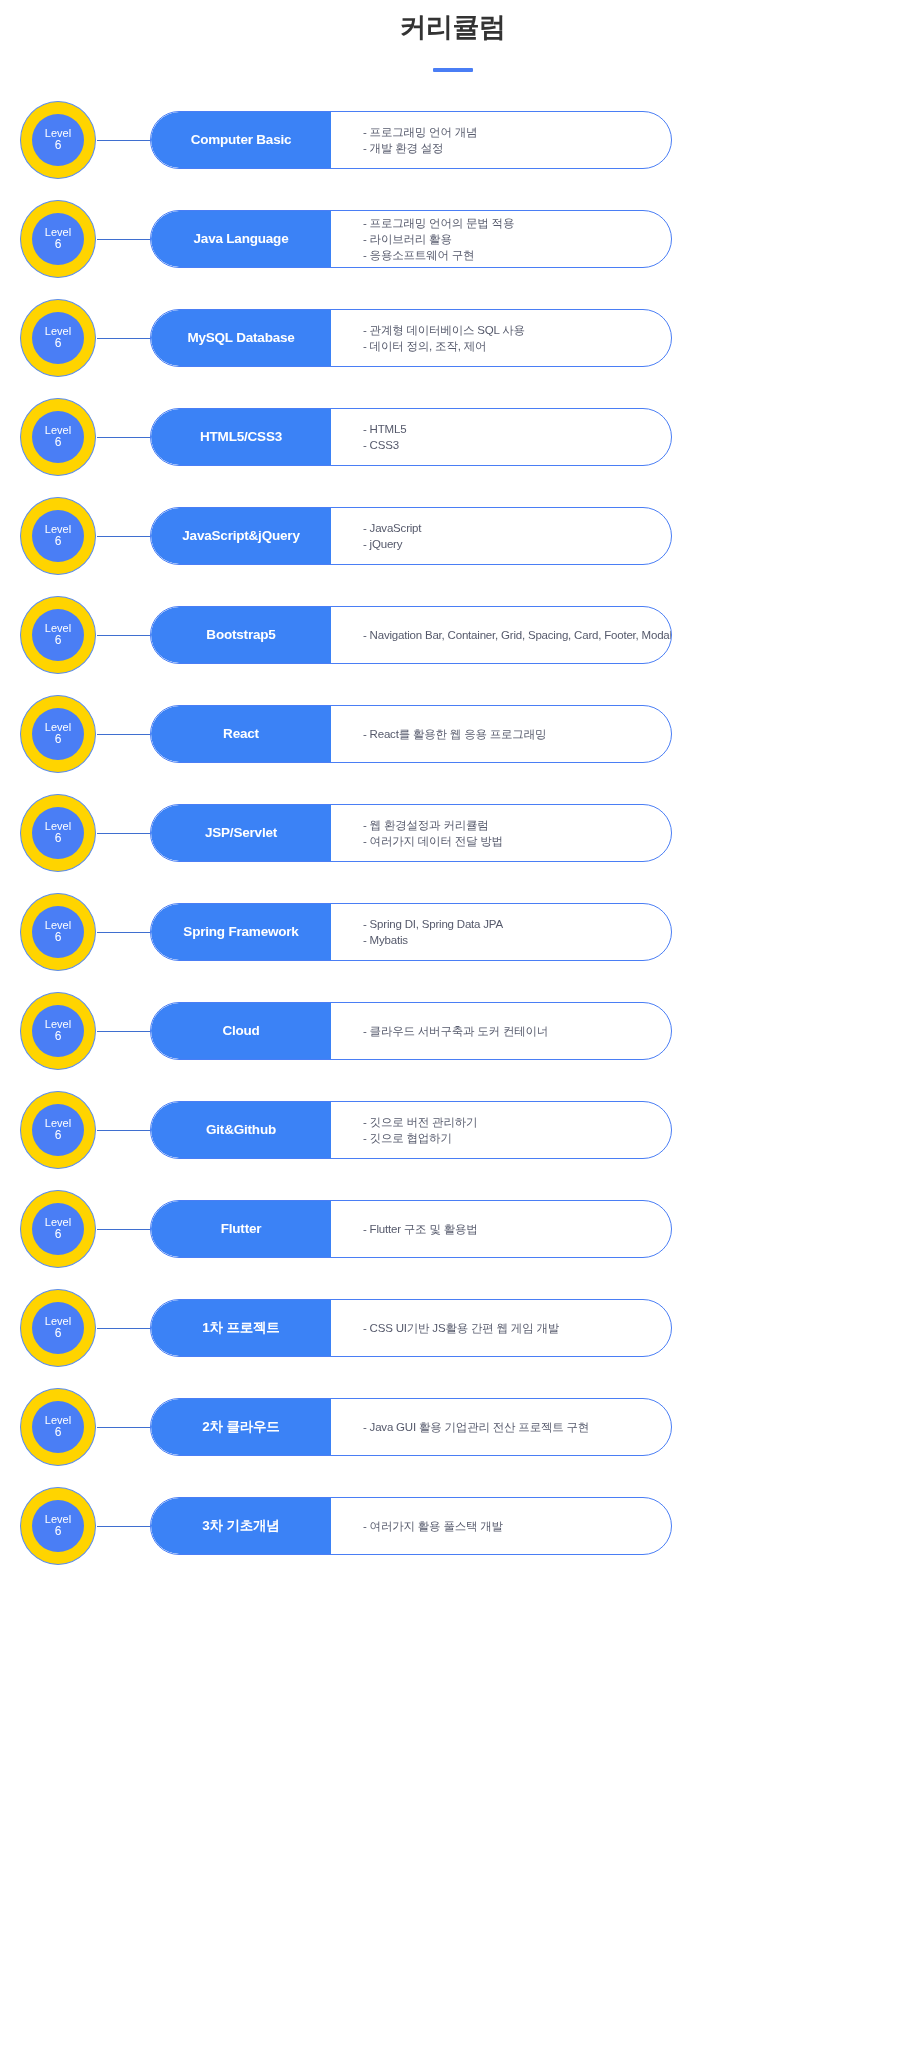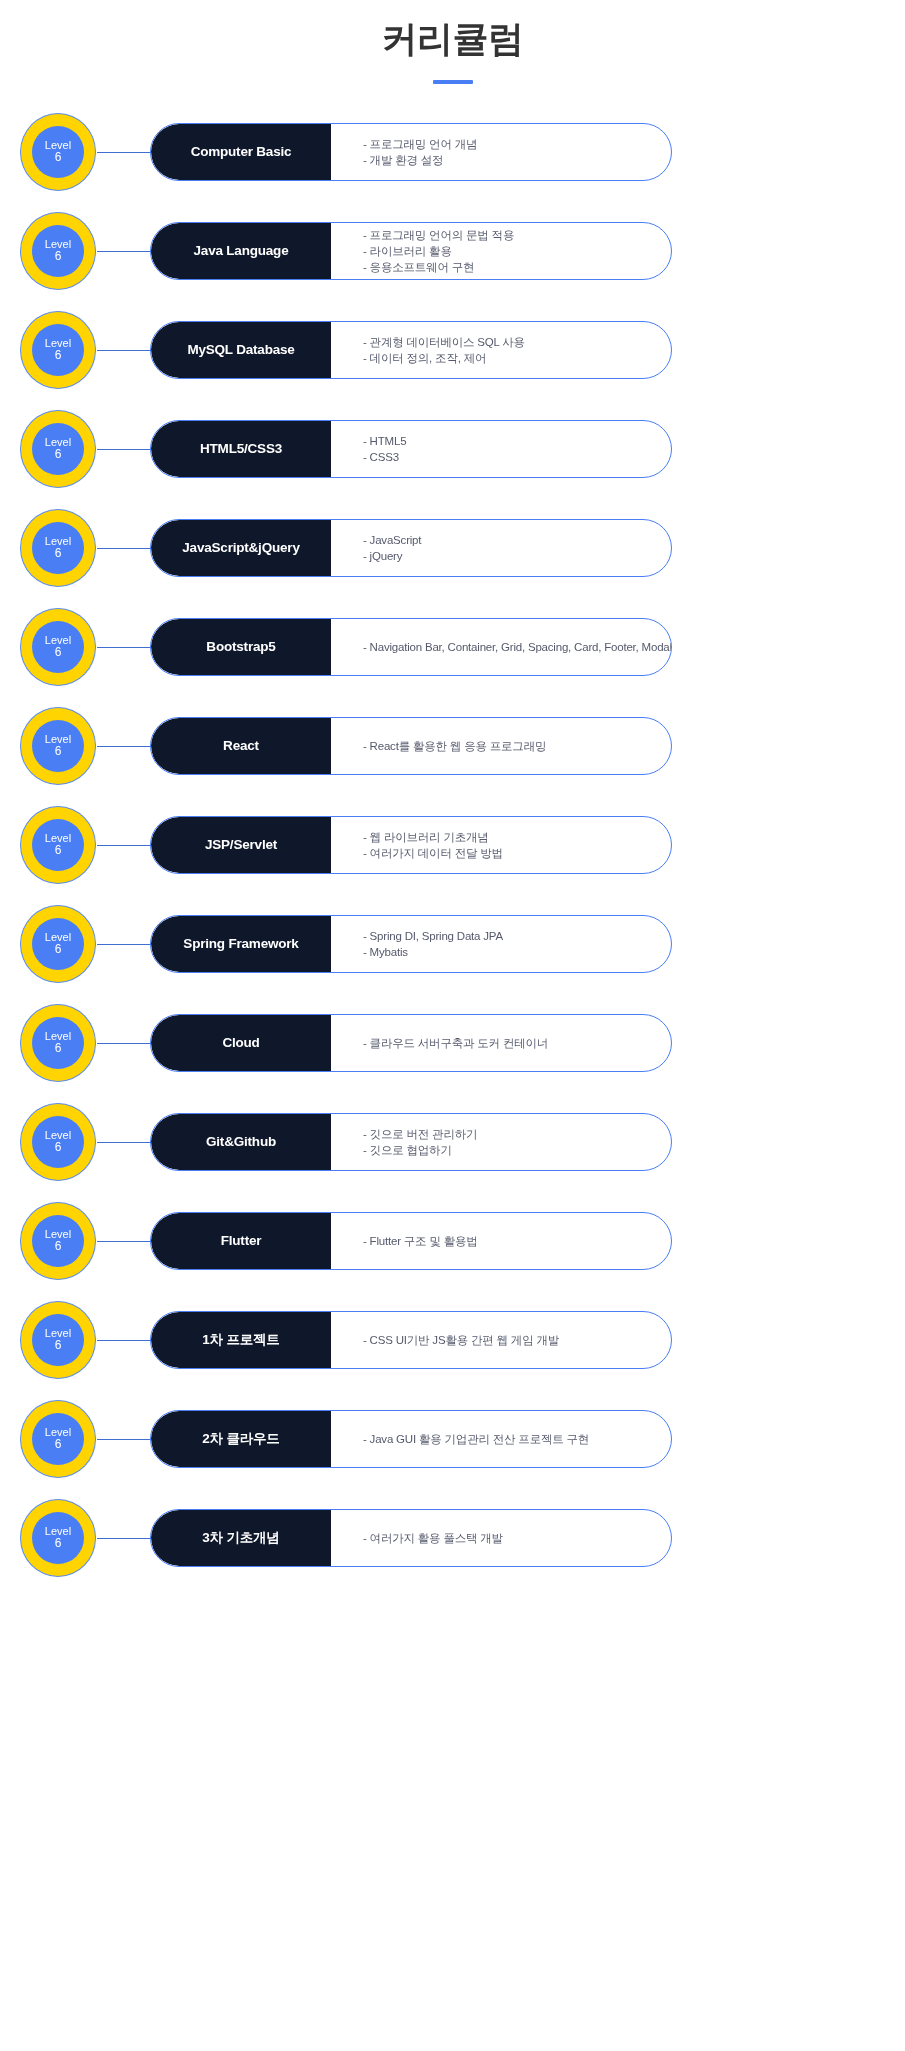"커리큘럼" .page-title { font-size: 36px -> 27px; margin: 12px -> 0 }
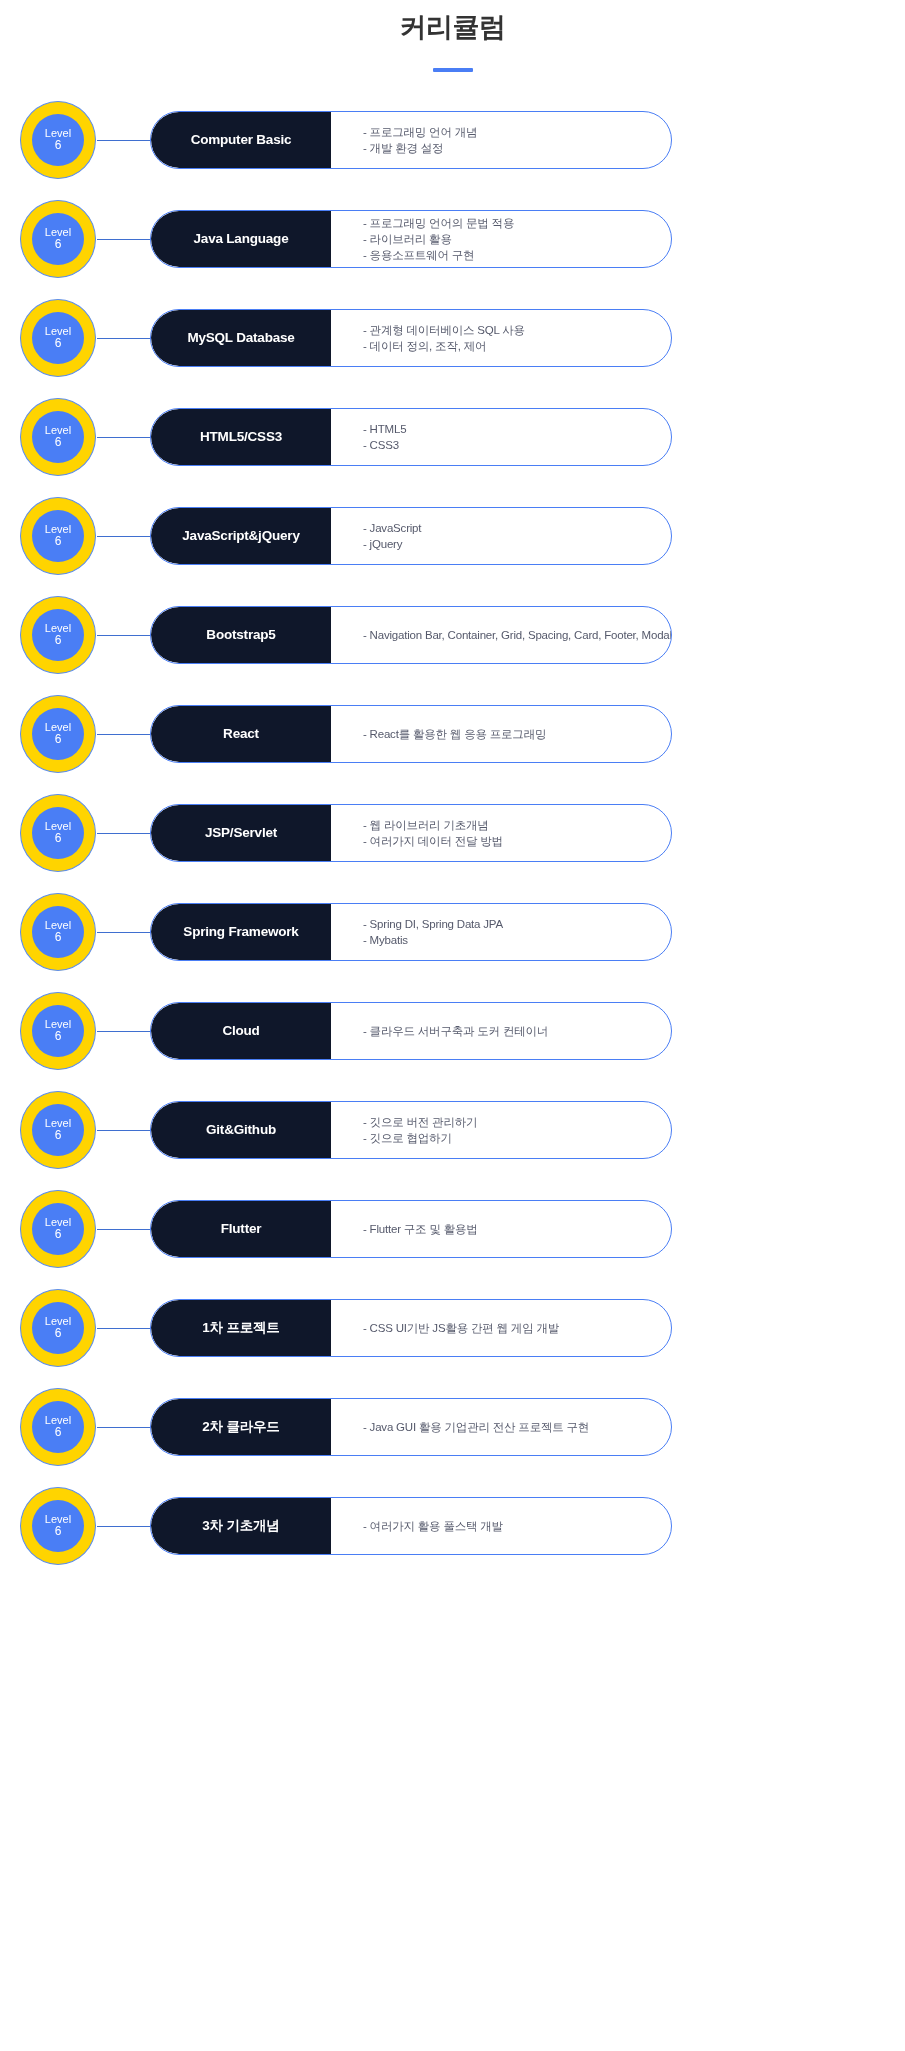"Computer Basic" .pill-label { background: #0f172a -> #3b82f6 }
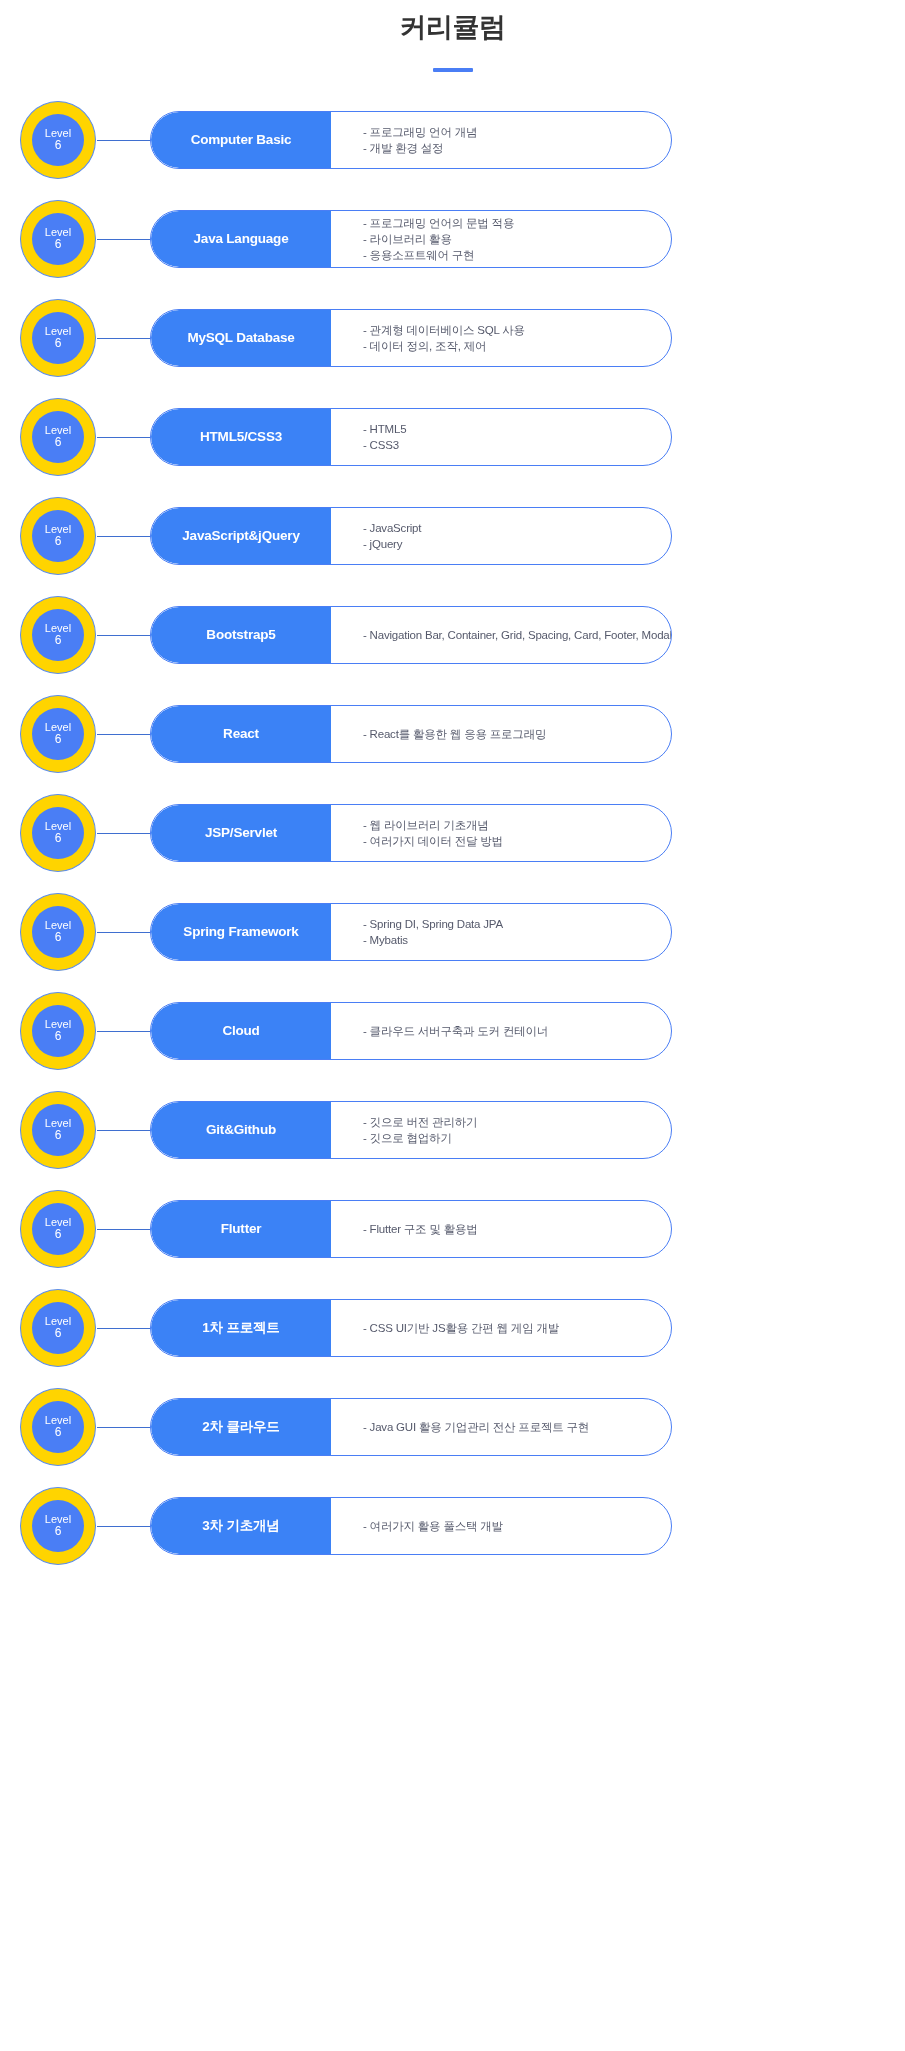"- 웹 라이브러리 기초개념" div.desc-line { text: 라이브러리 기초개념 -> 환경설정과 커리큘럼 }
